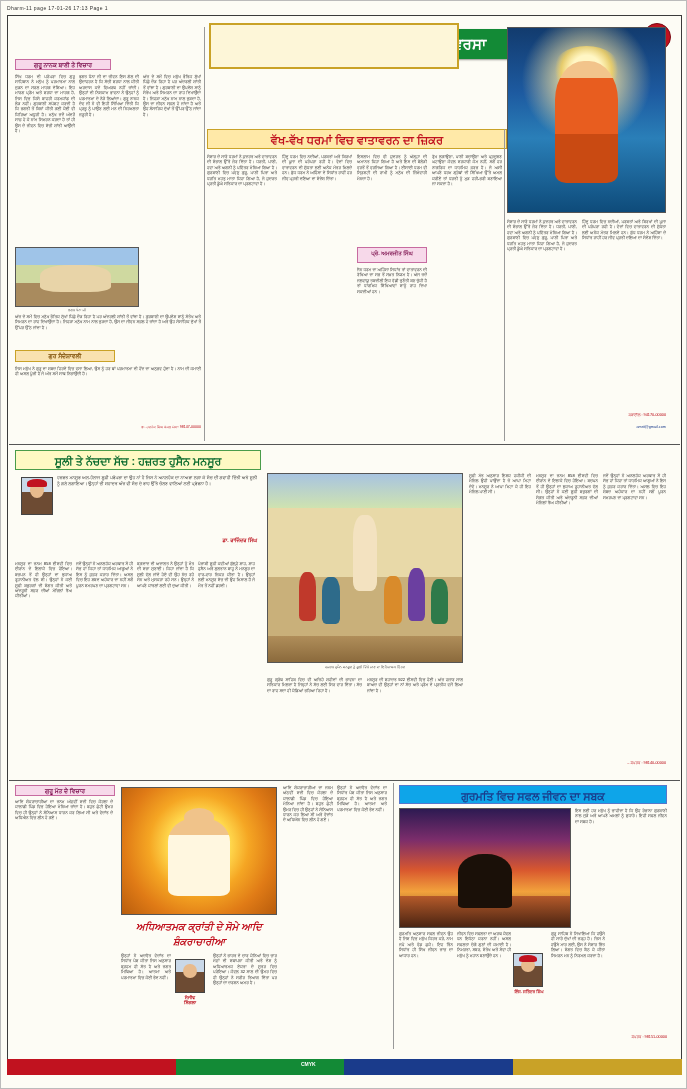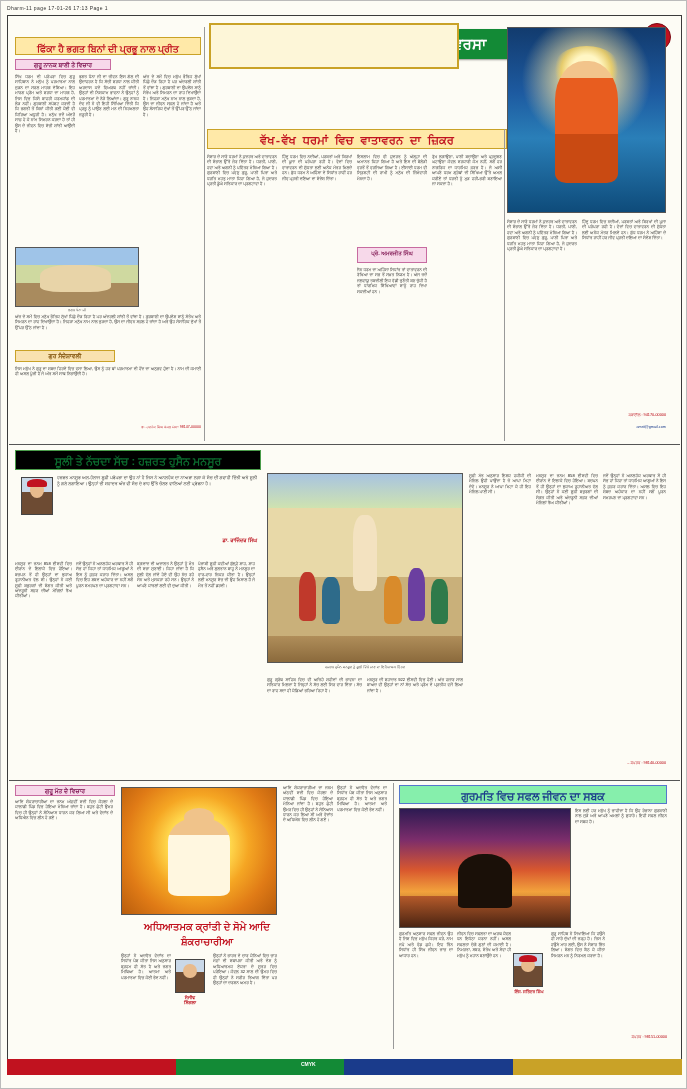"ਫਿੱਕਾ ਹੈ ਭਗਤ ਬਿਨਾਂ ਦੀ" div.banner { html: <div> <span>ਫਿੱਕਾ ਹੈ ਭਗਤ ਬਿਨਾਂ ਦੀ ਪ੍ਰਭੂ ਨਾਲ ਪ੍ਰੀਤ</span> </div> -> none }
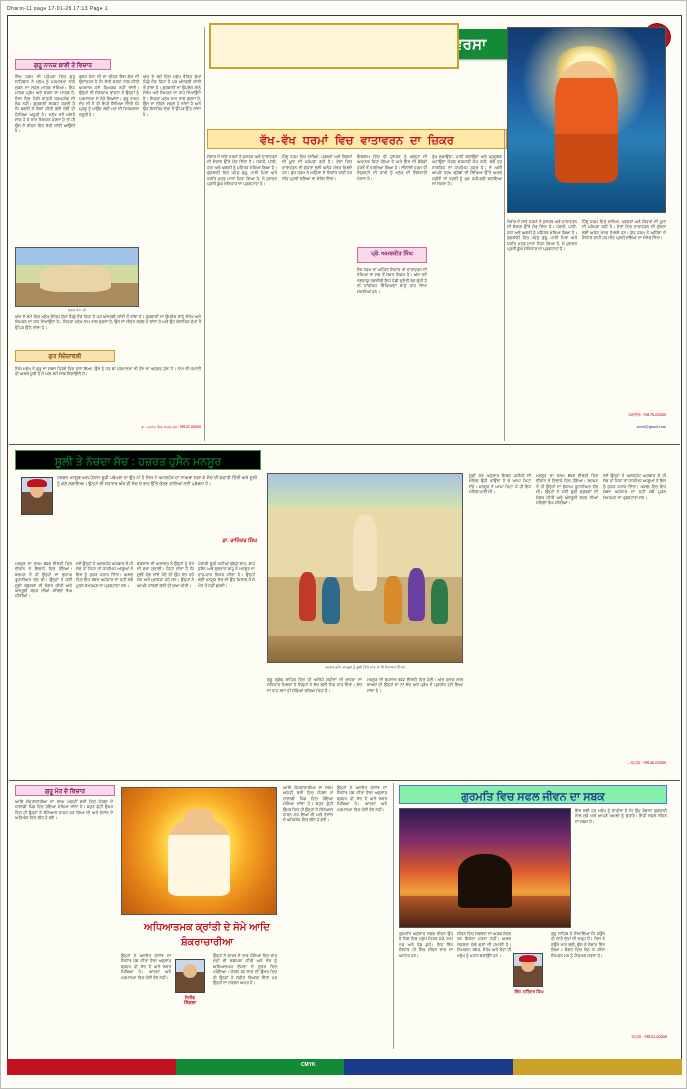"ਵੱਖ-ਵੱਖ ਧਰਮਾਂ ਵਿਚ ਵਾਤਾਵਰਨ ਦਾ" span { font-family: Liberation Mono, monospace -> none }
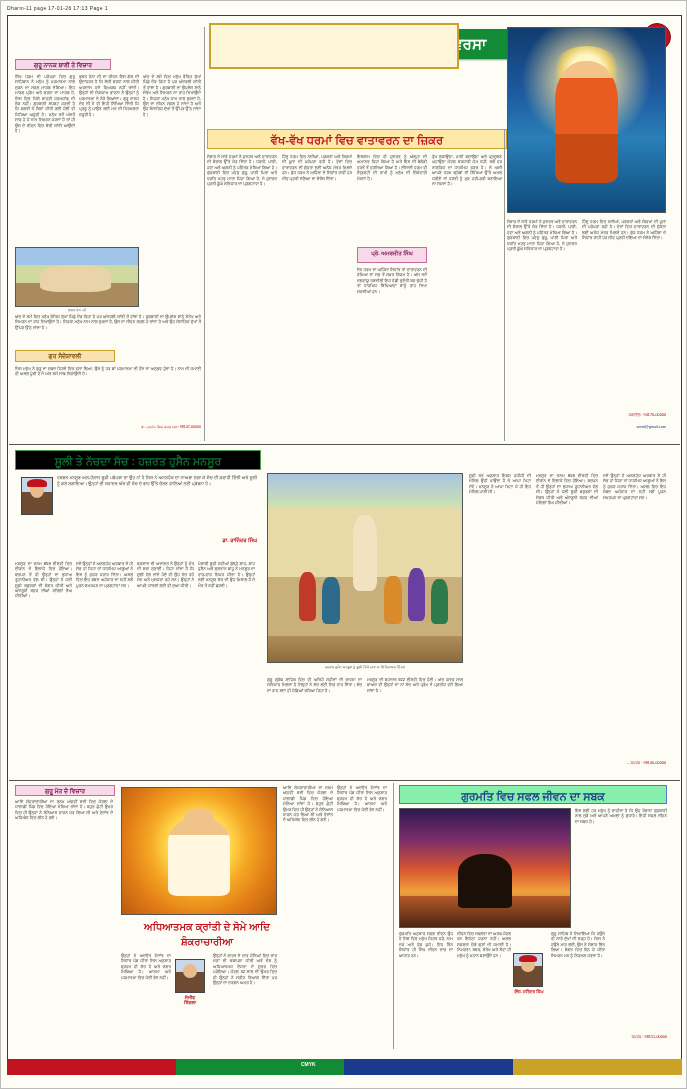"ਸੂਲੀ ਤੇ ਨੱਚਦਾ ਸੱਚ :" .banner-g { background: #000000 -> #fef9c3 }
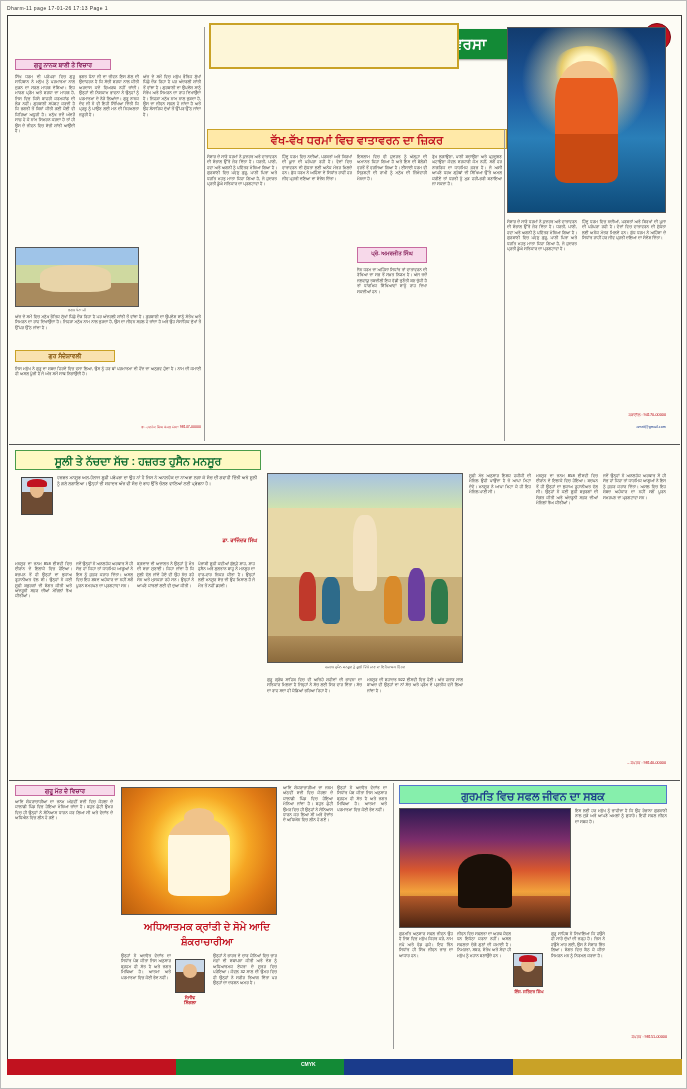"ਗੁਰਮਤਿ ਵਿਚ ਸਫਲ ਜੀਵਨ ਦਾ" .banner-b { background: #86efac -> #0ea5e9 }
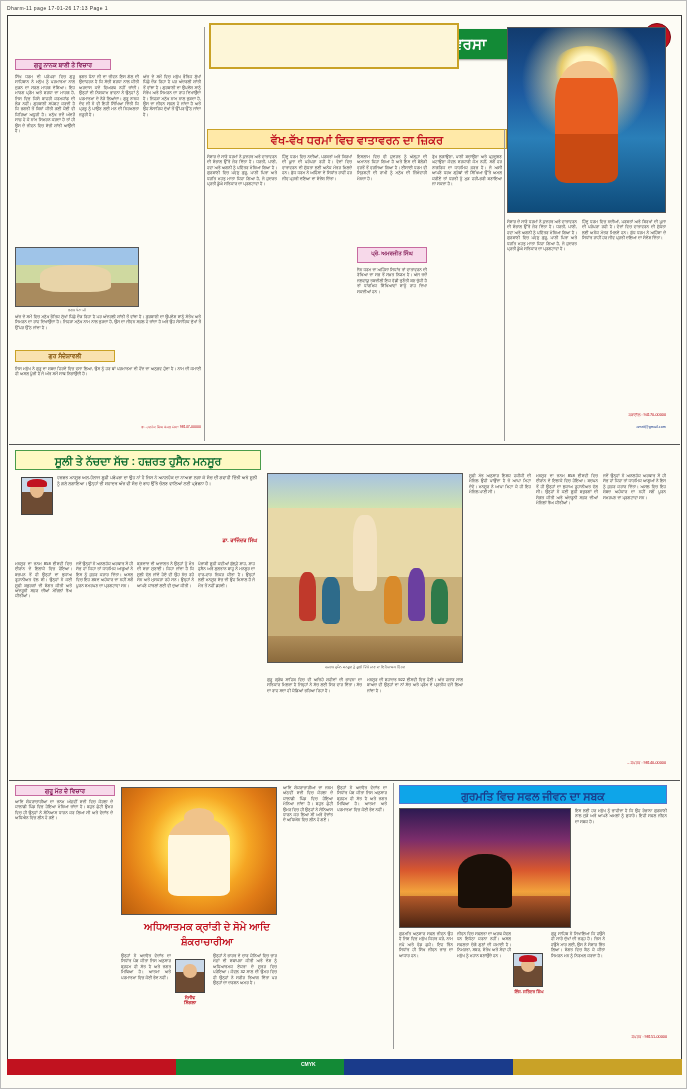"ਅਧਿਆਤਮਕ ਕ੍ਰਾਂਤੀ ਦੇ ਸੋਮੇ ਆਦਿ" div.banner { font-style: none -> italic; left: 128px -> 120px }
